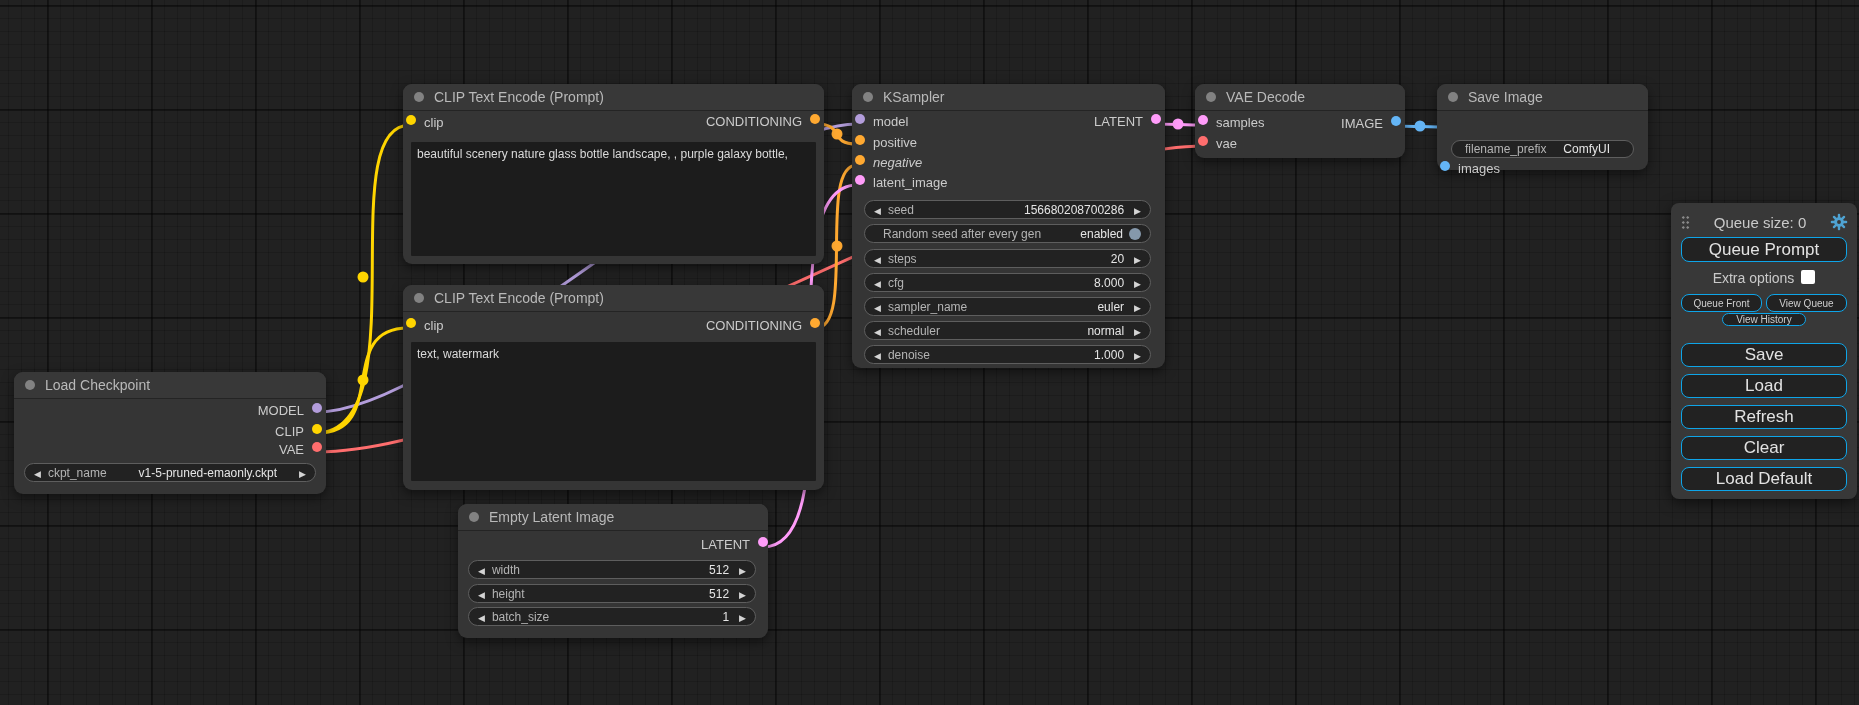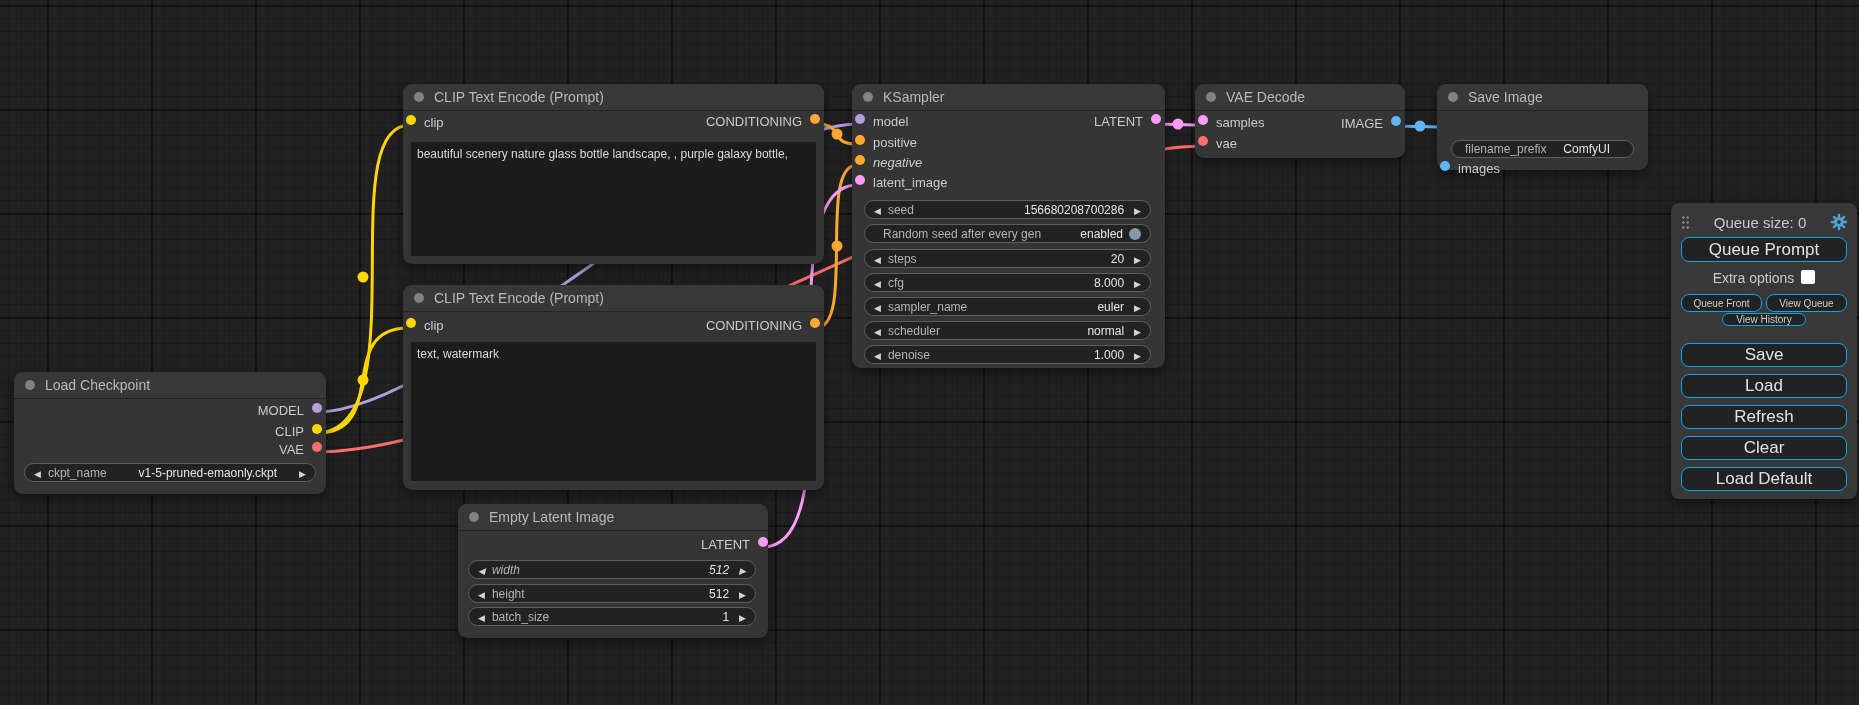"width" div.widget { font-style: italic -> none }
